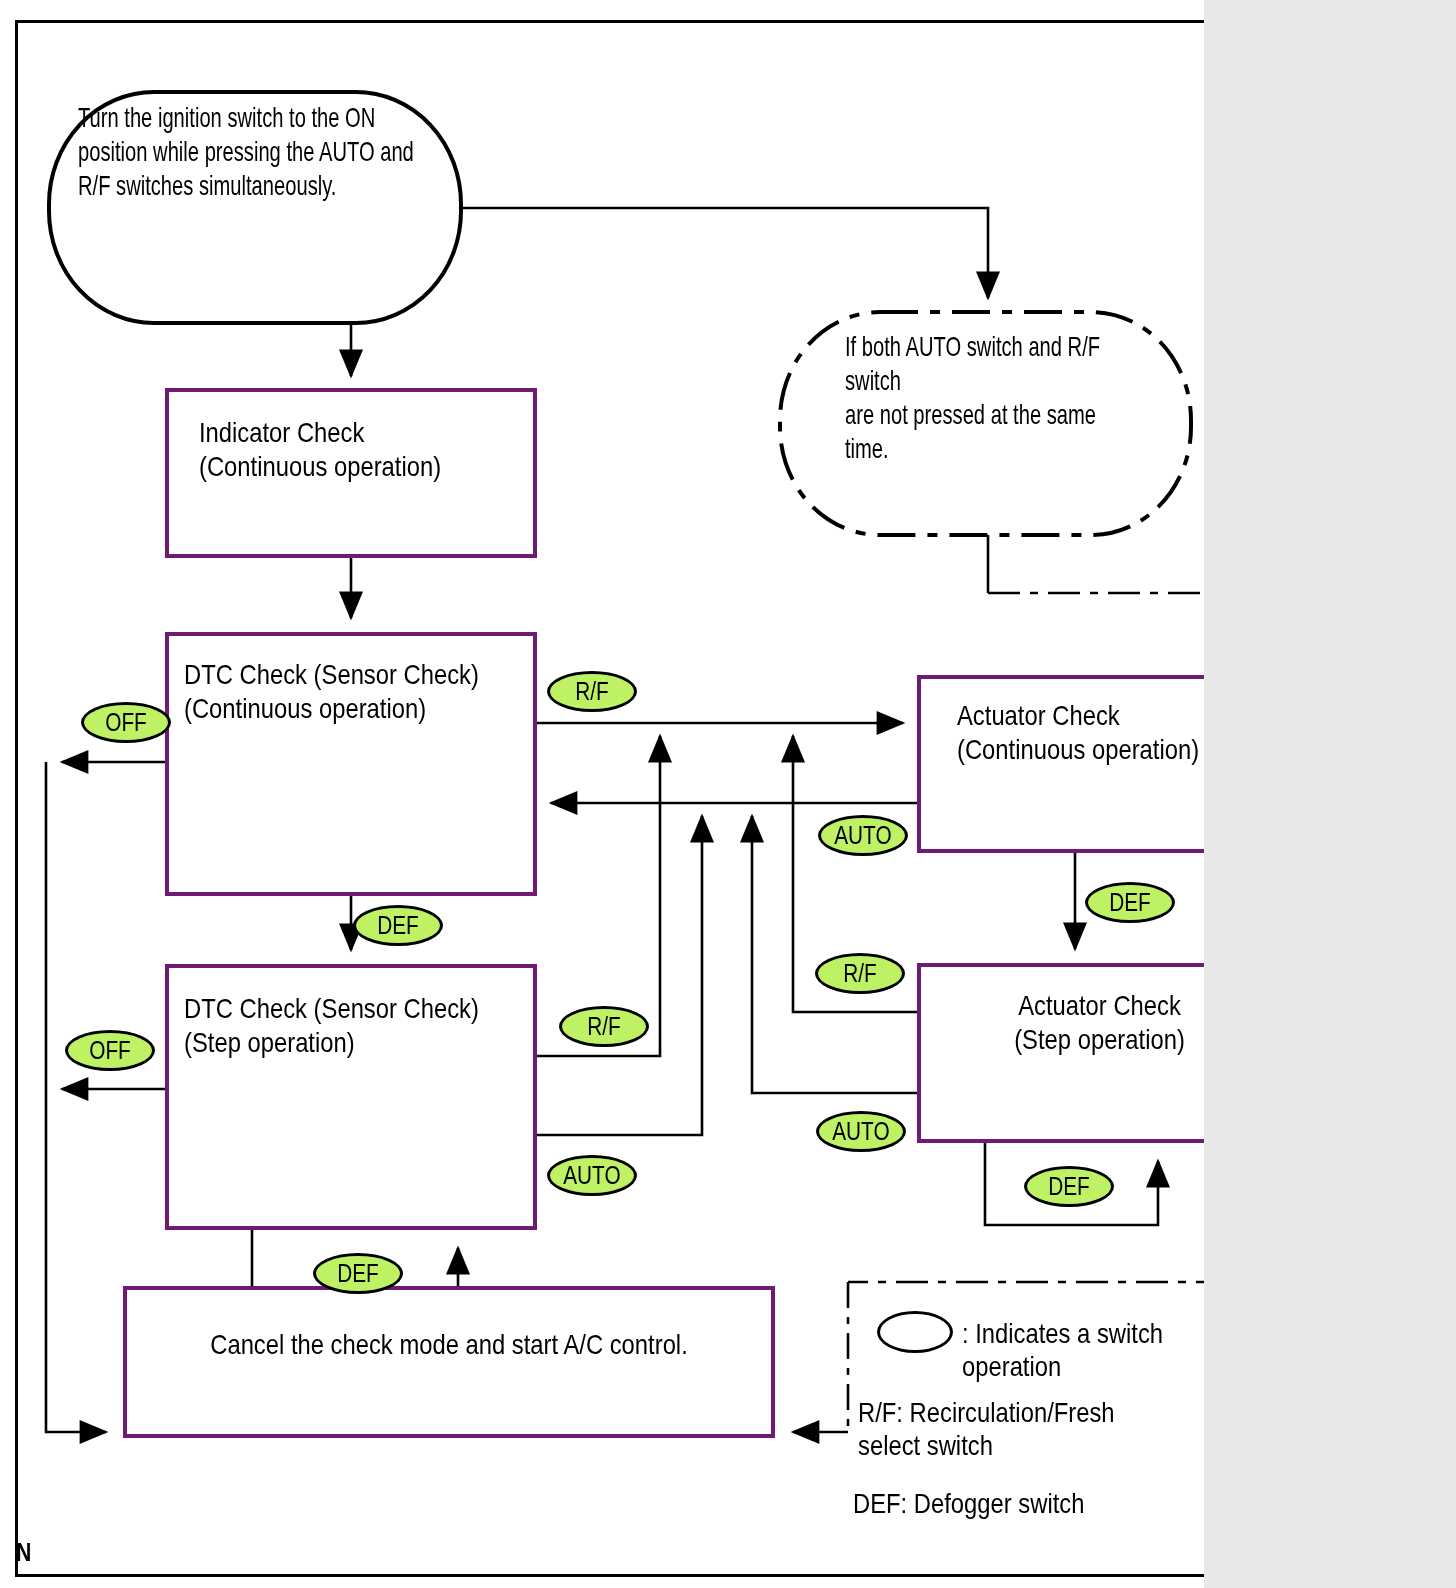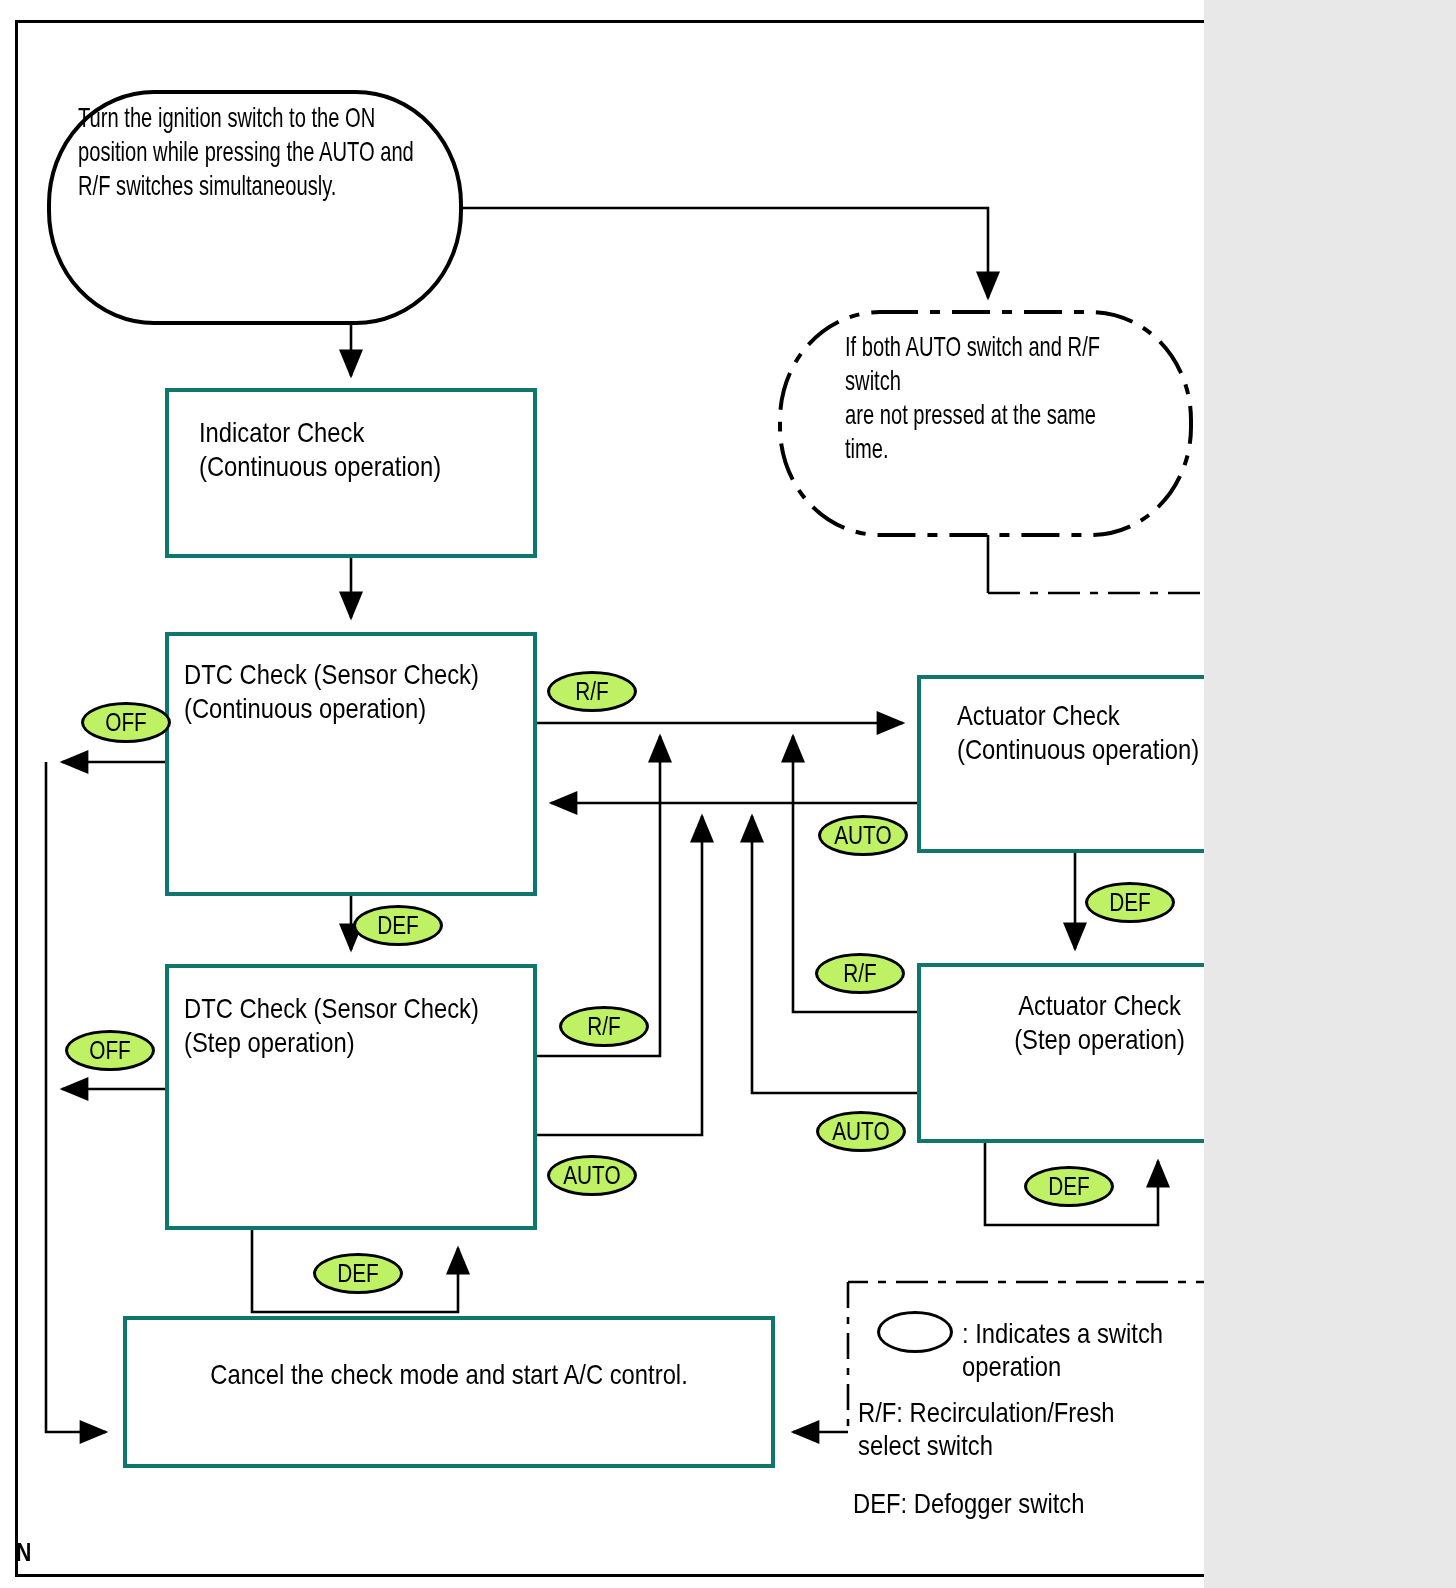"Indicator Check" .box { border: 4px solid #0f766e -> 4px solid #701a75 }
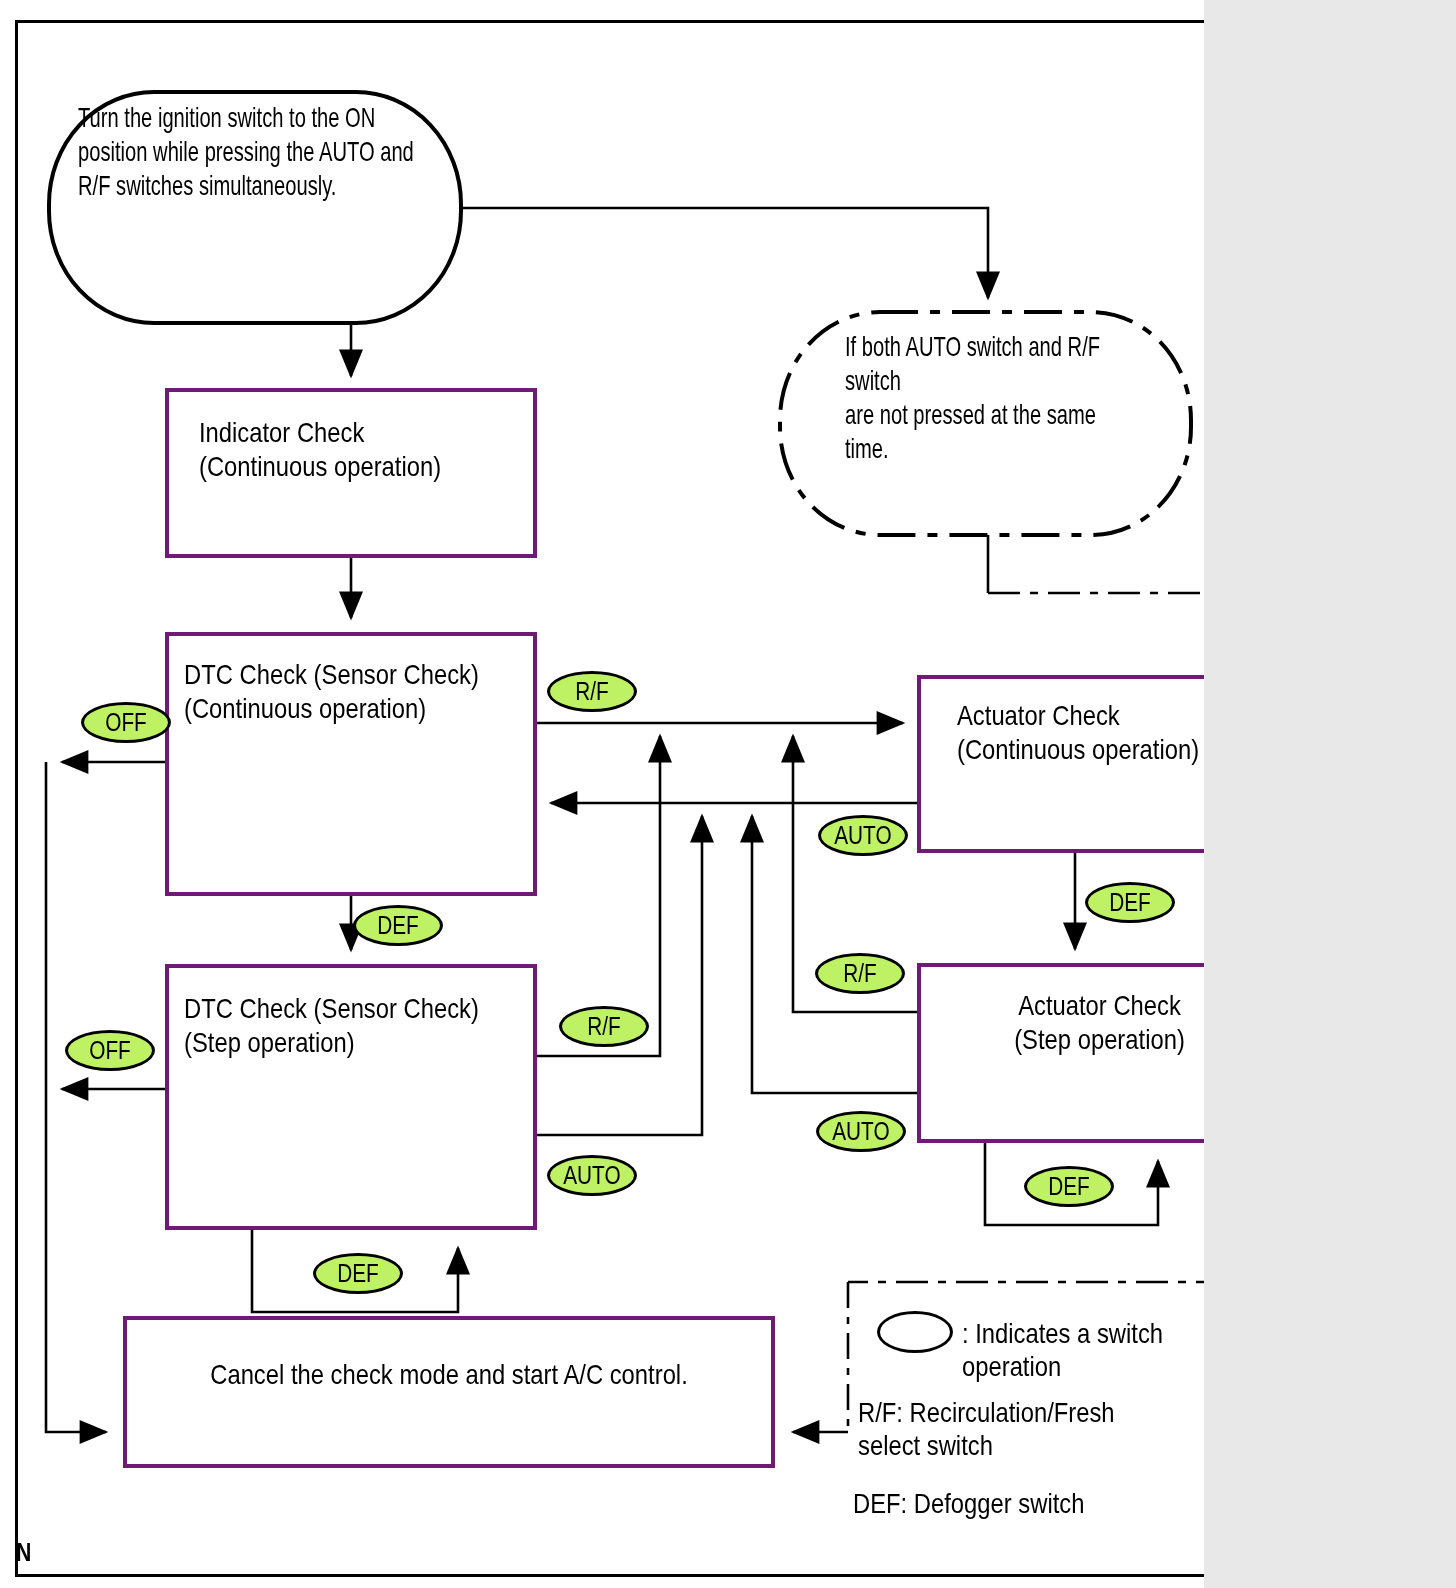"Cancel the check mode and" div.box { top: 1316px -> 1286px }
